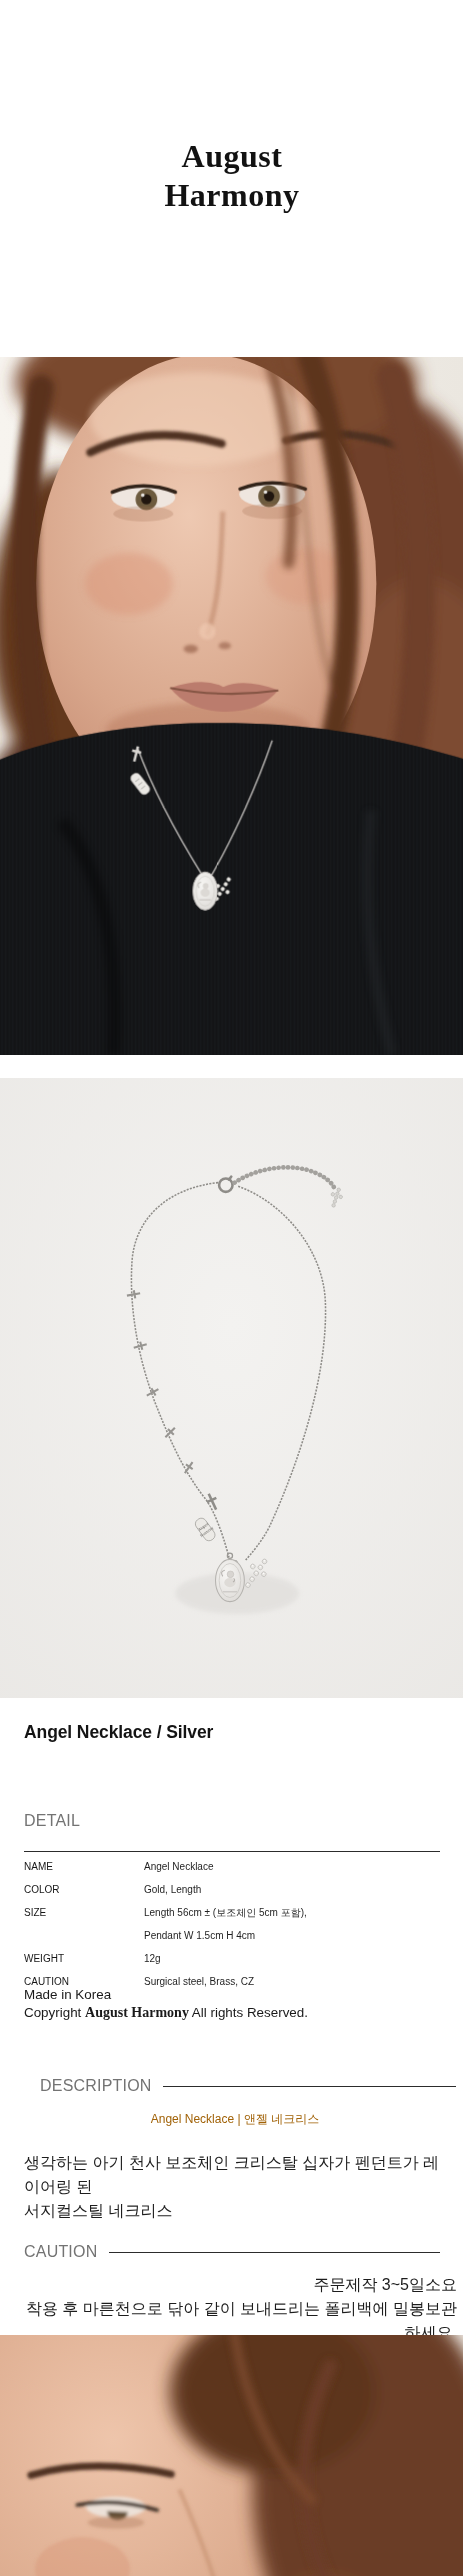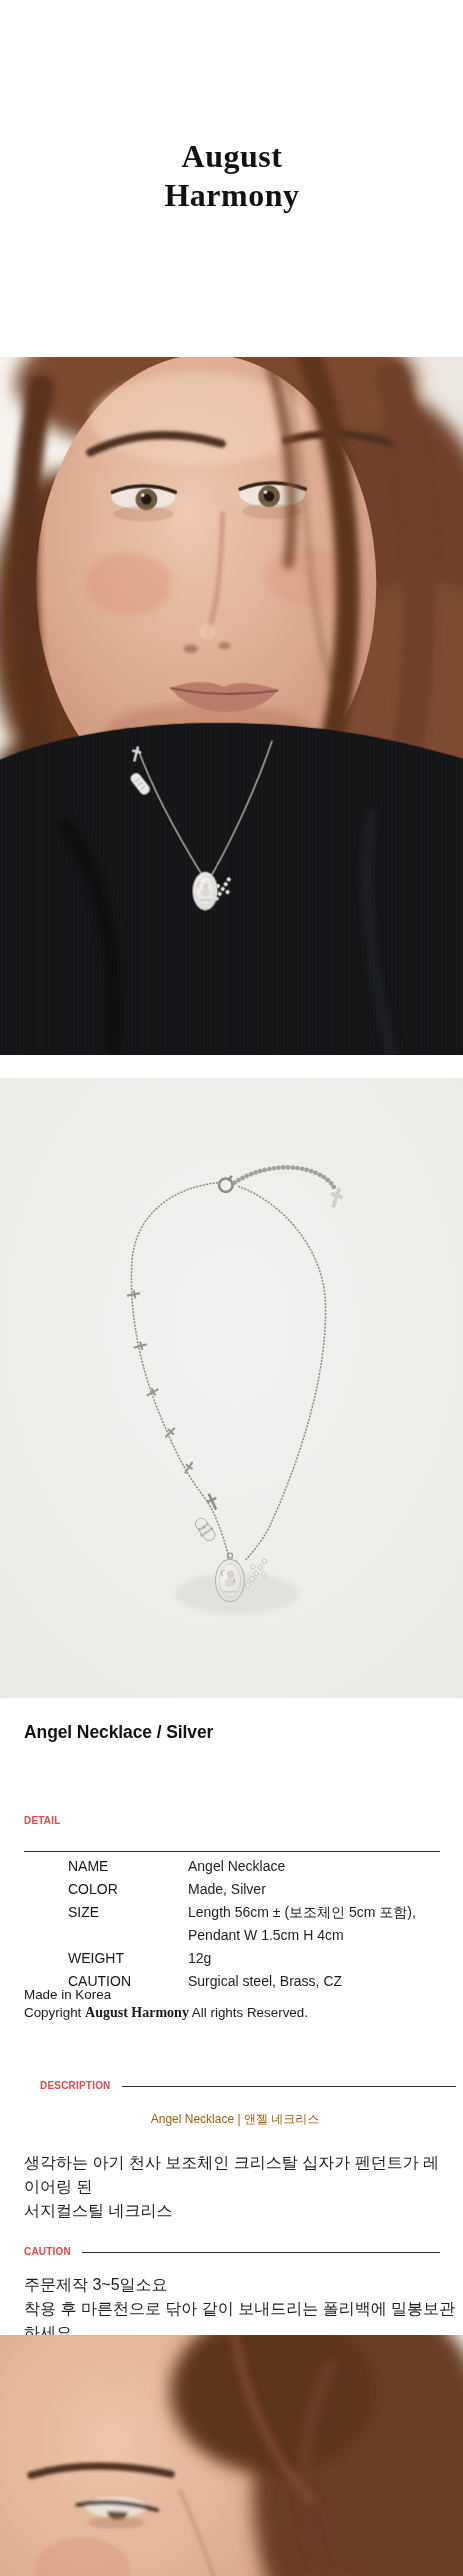"DETAIL" .section-heading { color: #ef4444 -> #737373; font-size: 10px -> 16px; font-weight: 700 -> 400 }
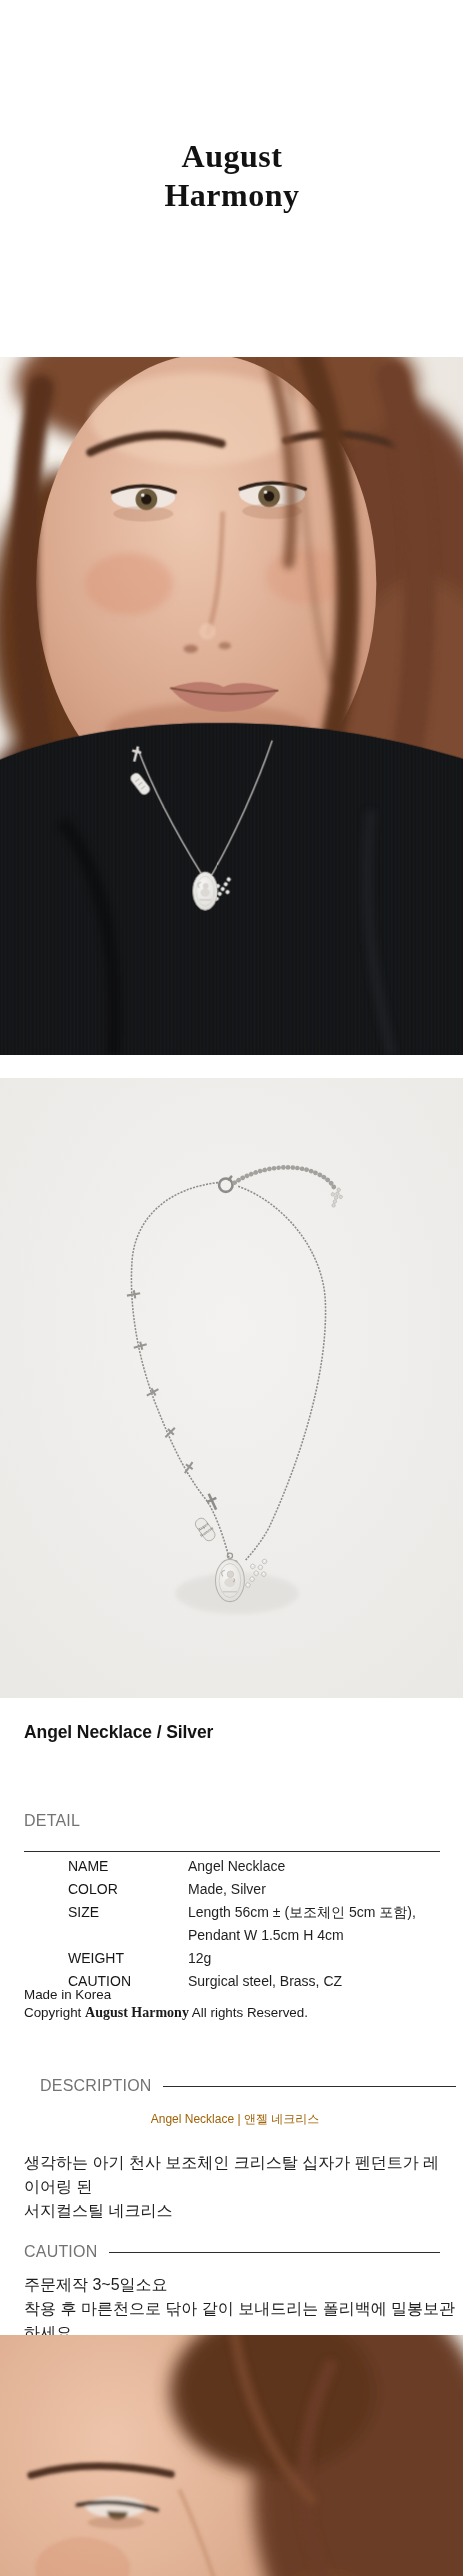"NAME" .spec-row { font-size: 14px -> 10px; margin-left: 44px -> none }
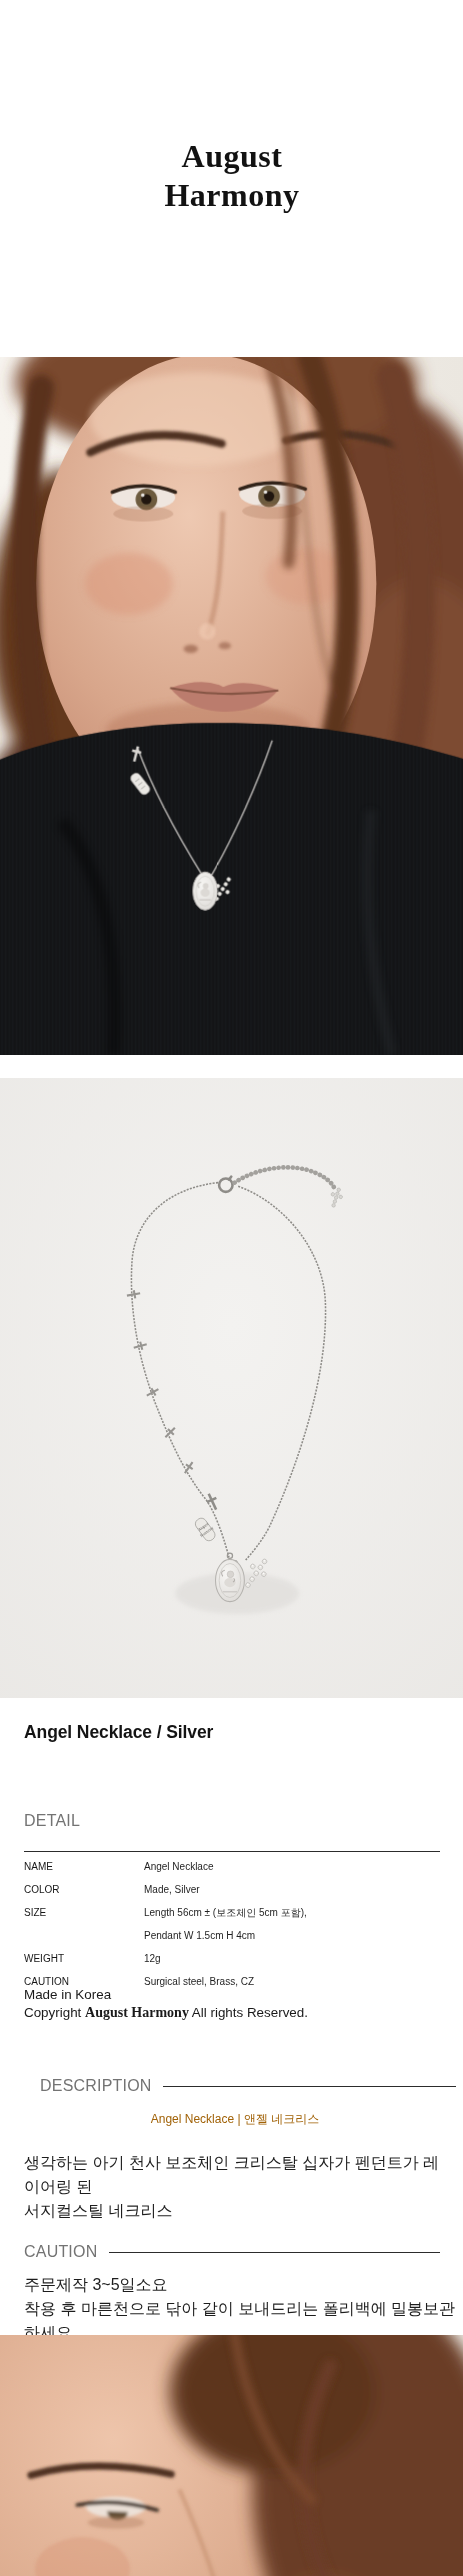"Made, Silver" div.spec-value { text: Made, Silver -> Gold, Length }
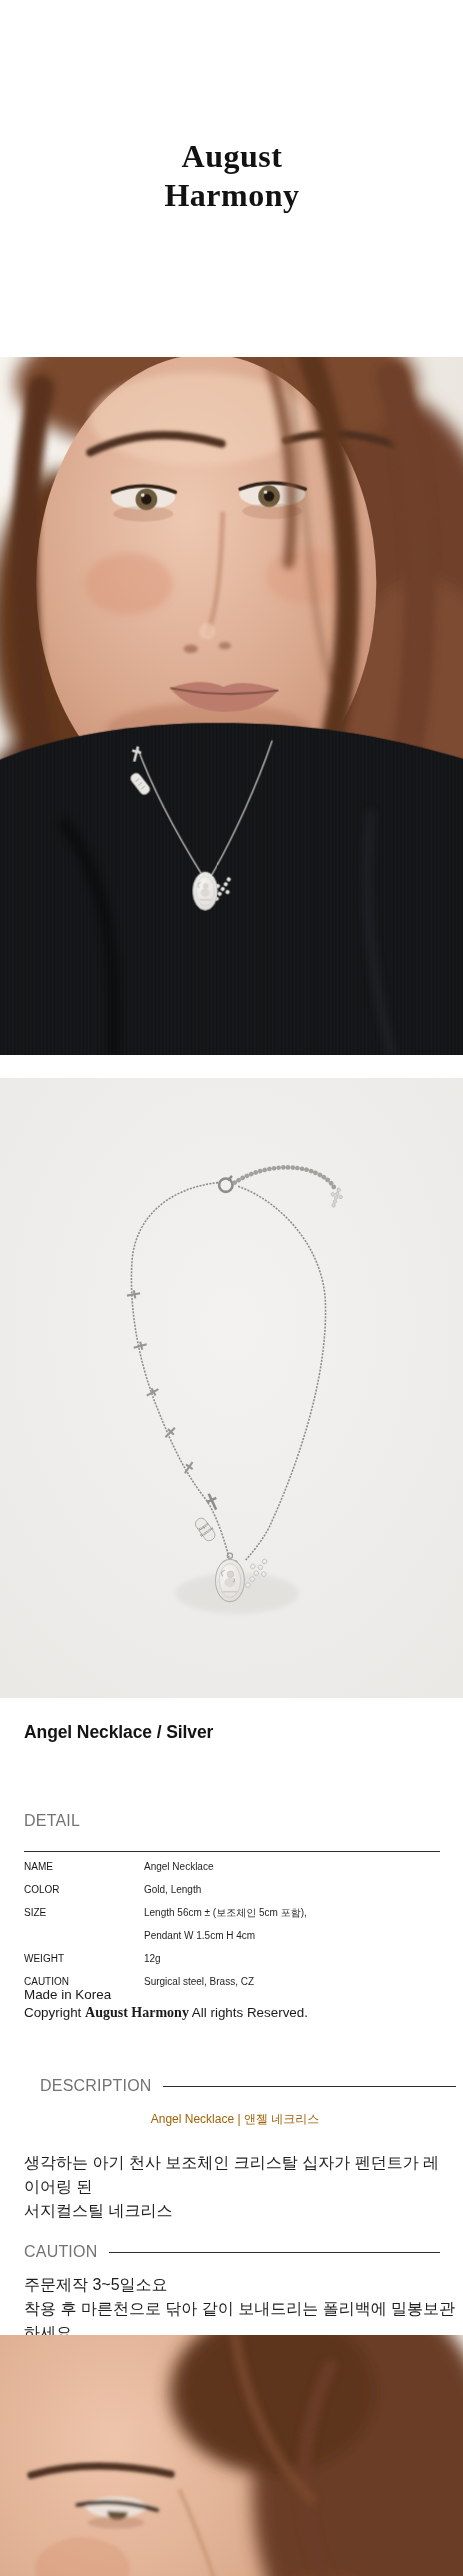"주문제작 3~5일소요" .caution-para { text-align: none -> right }
